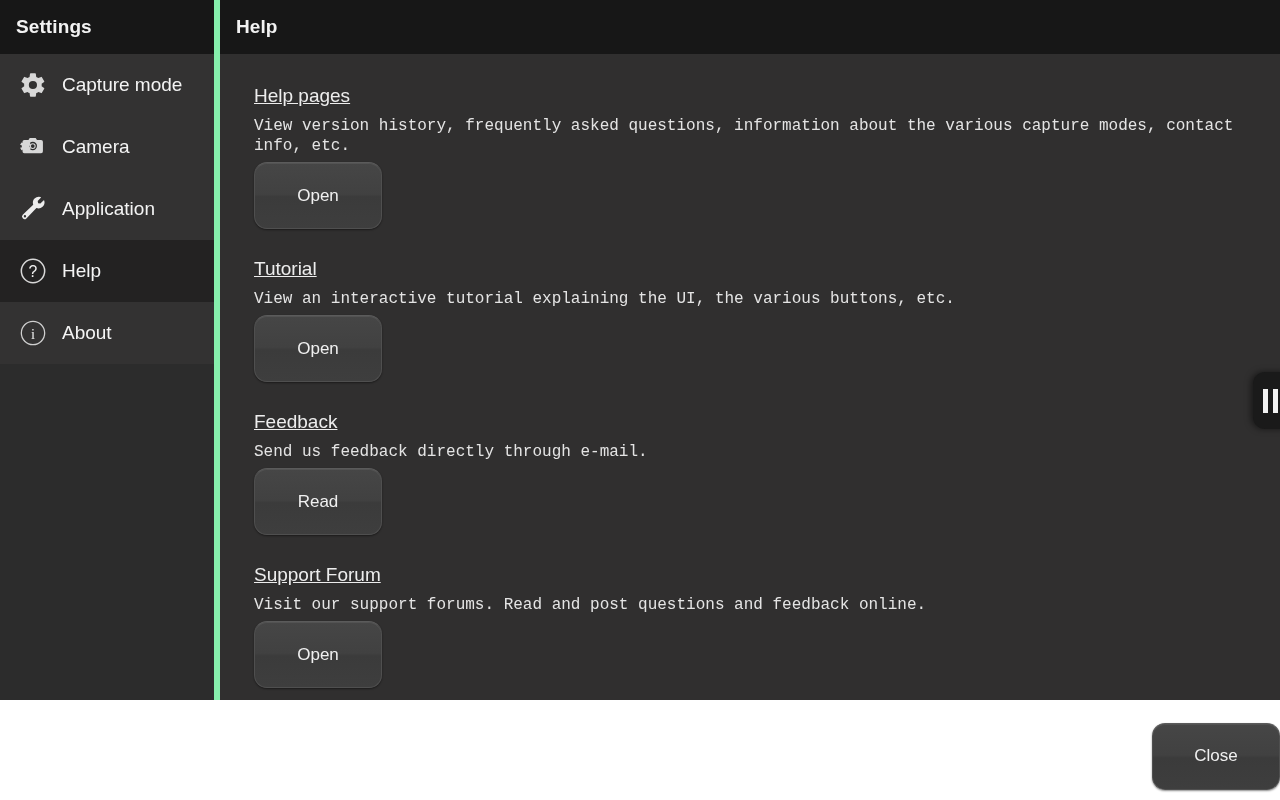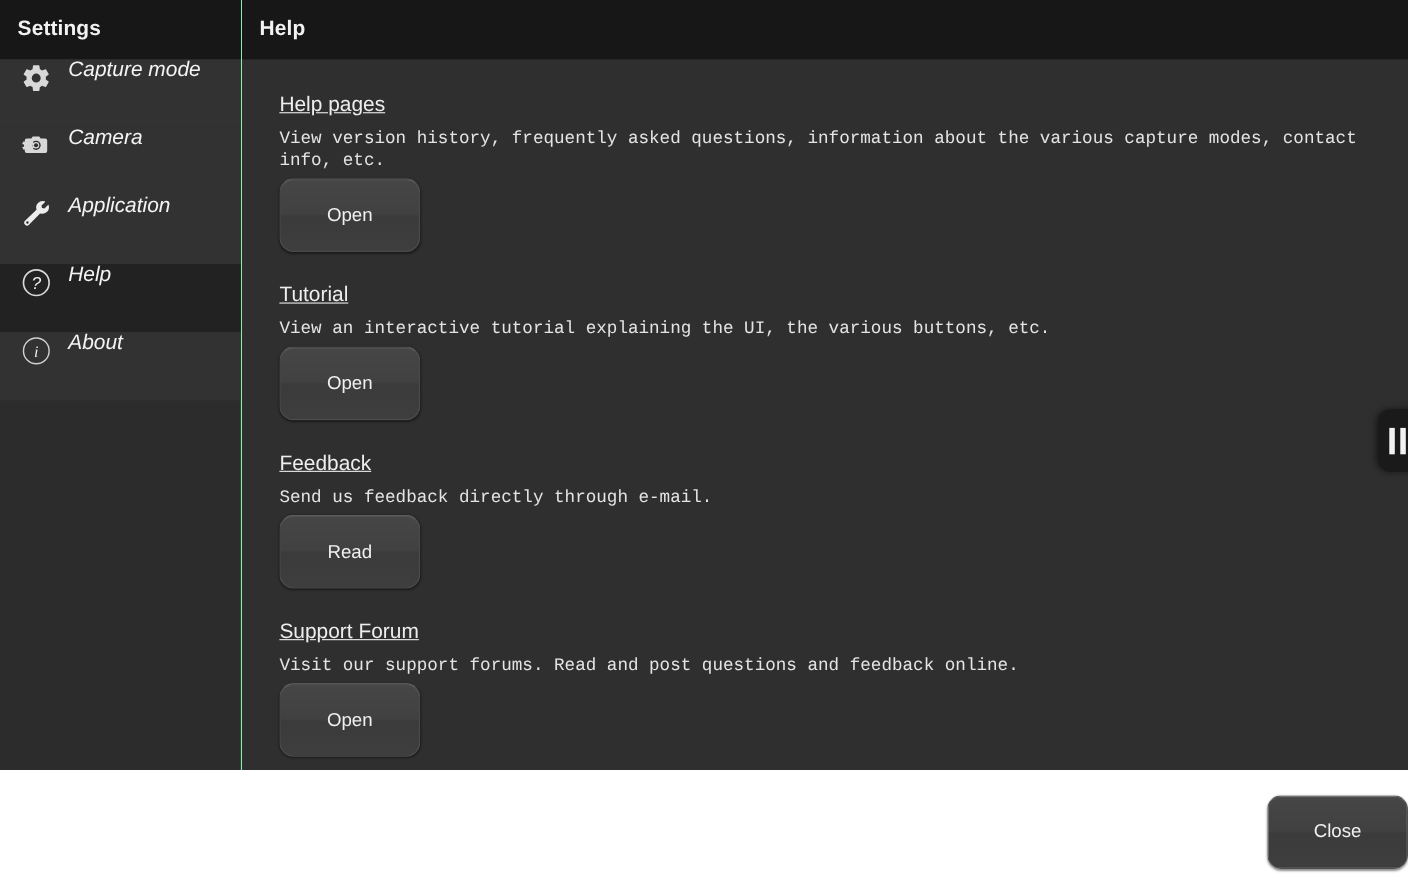"Settings" .sidebar { border-right: 1px solid #86efac -> 6px solid #86efac }
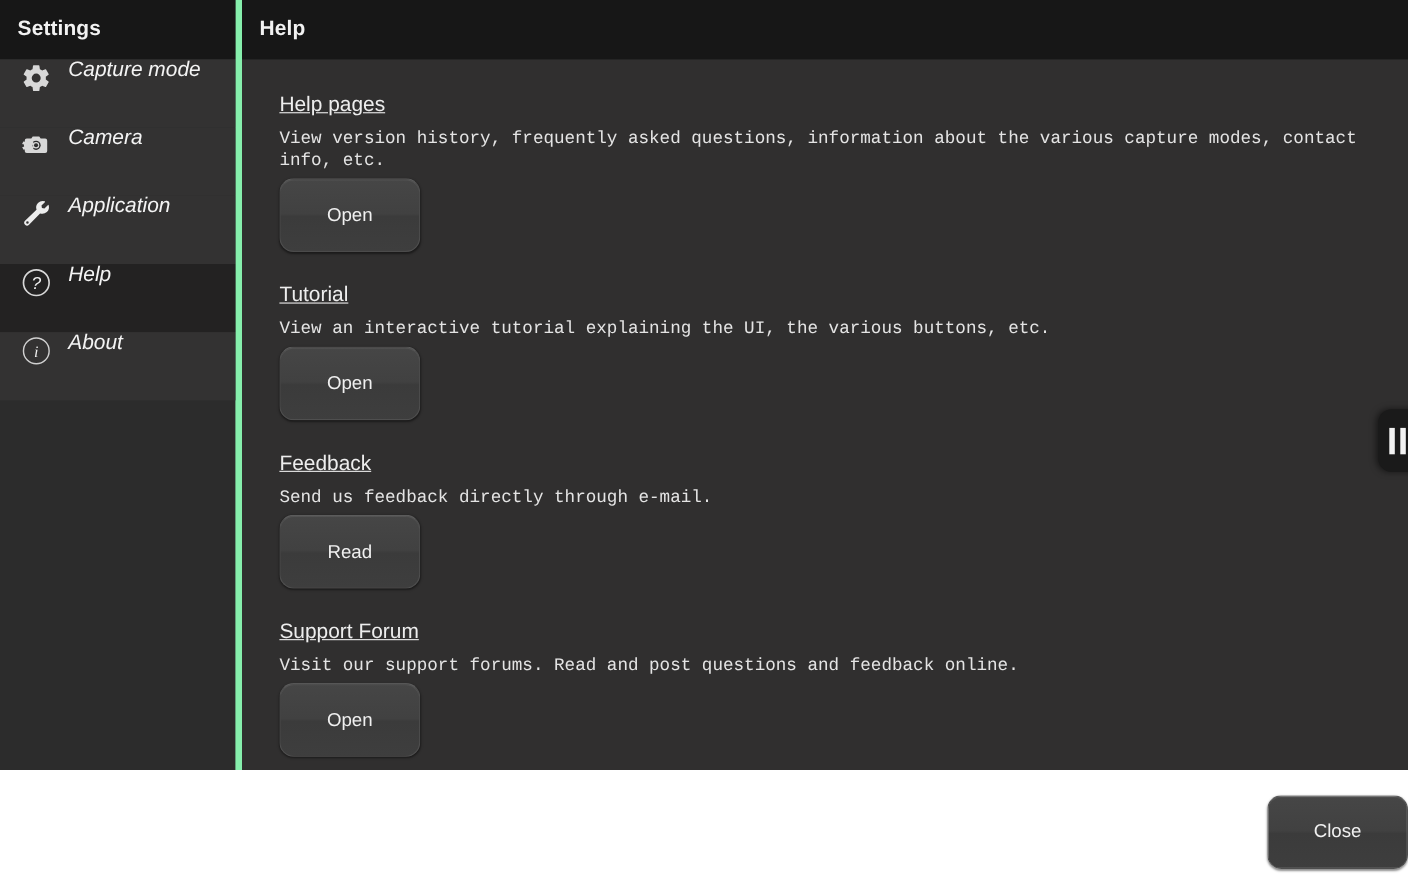"Capture mode" .nav-item { align-items: flex-start -> center; font-style: italic -> none }
